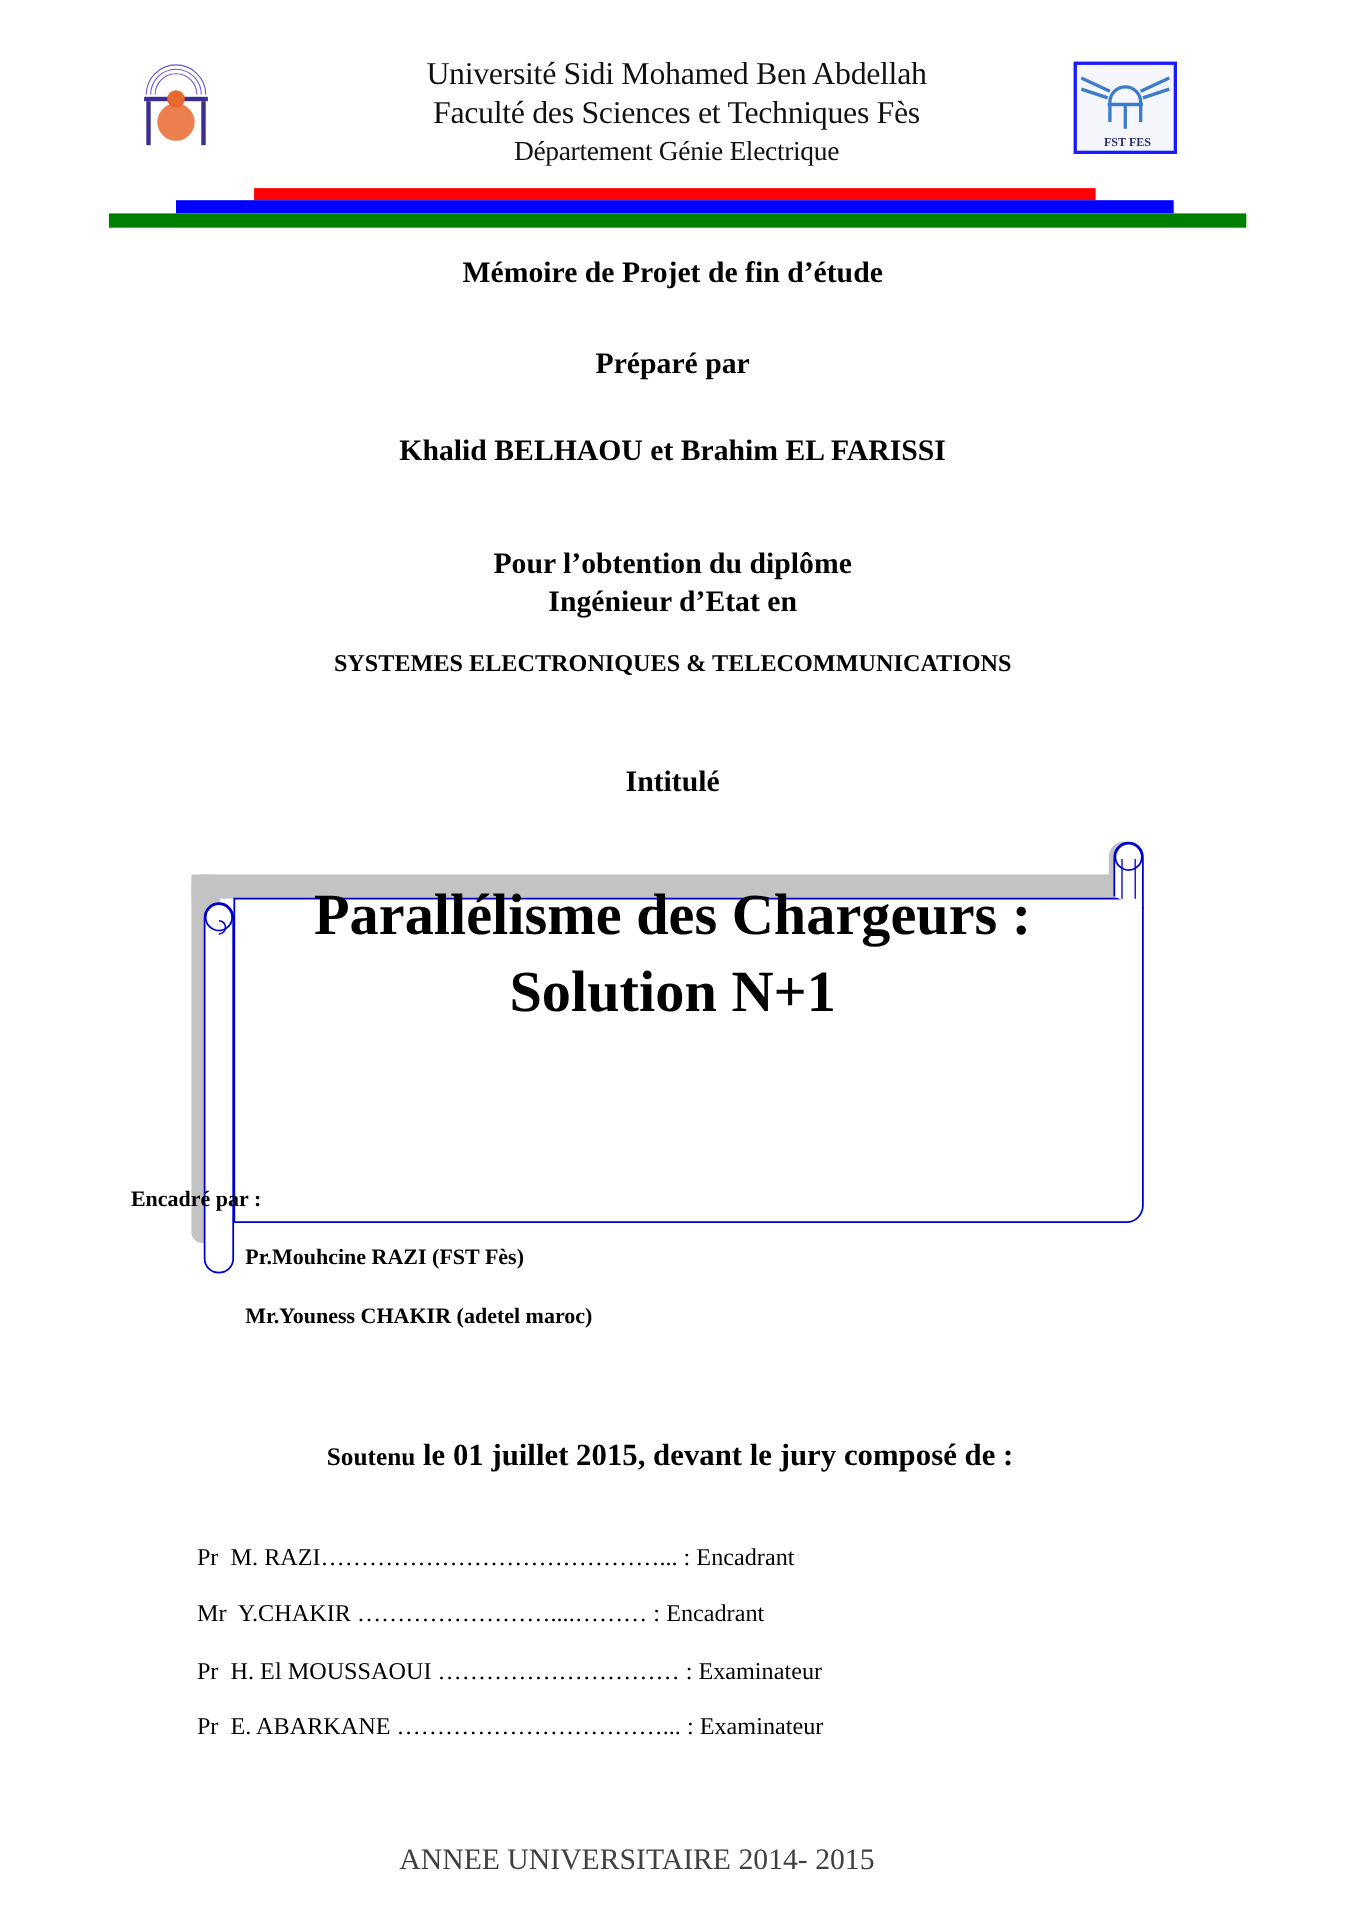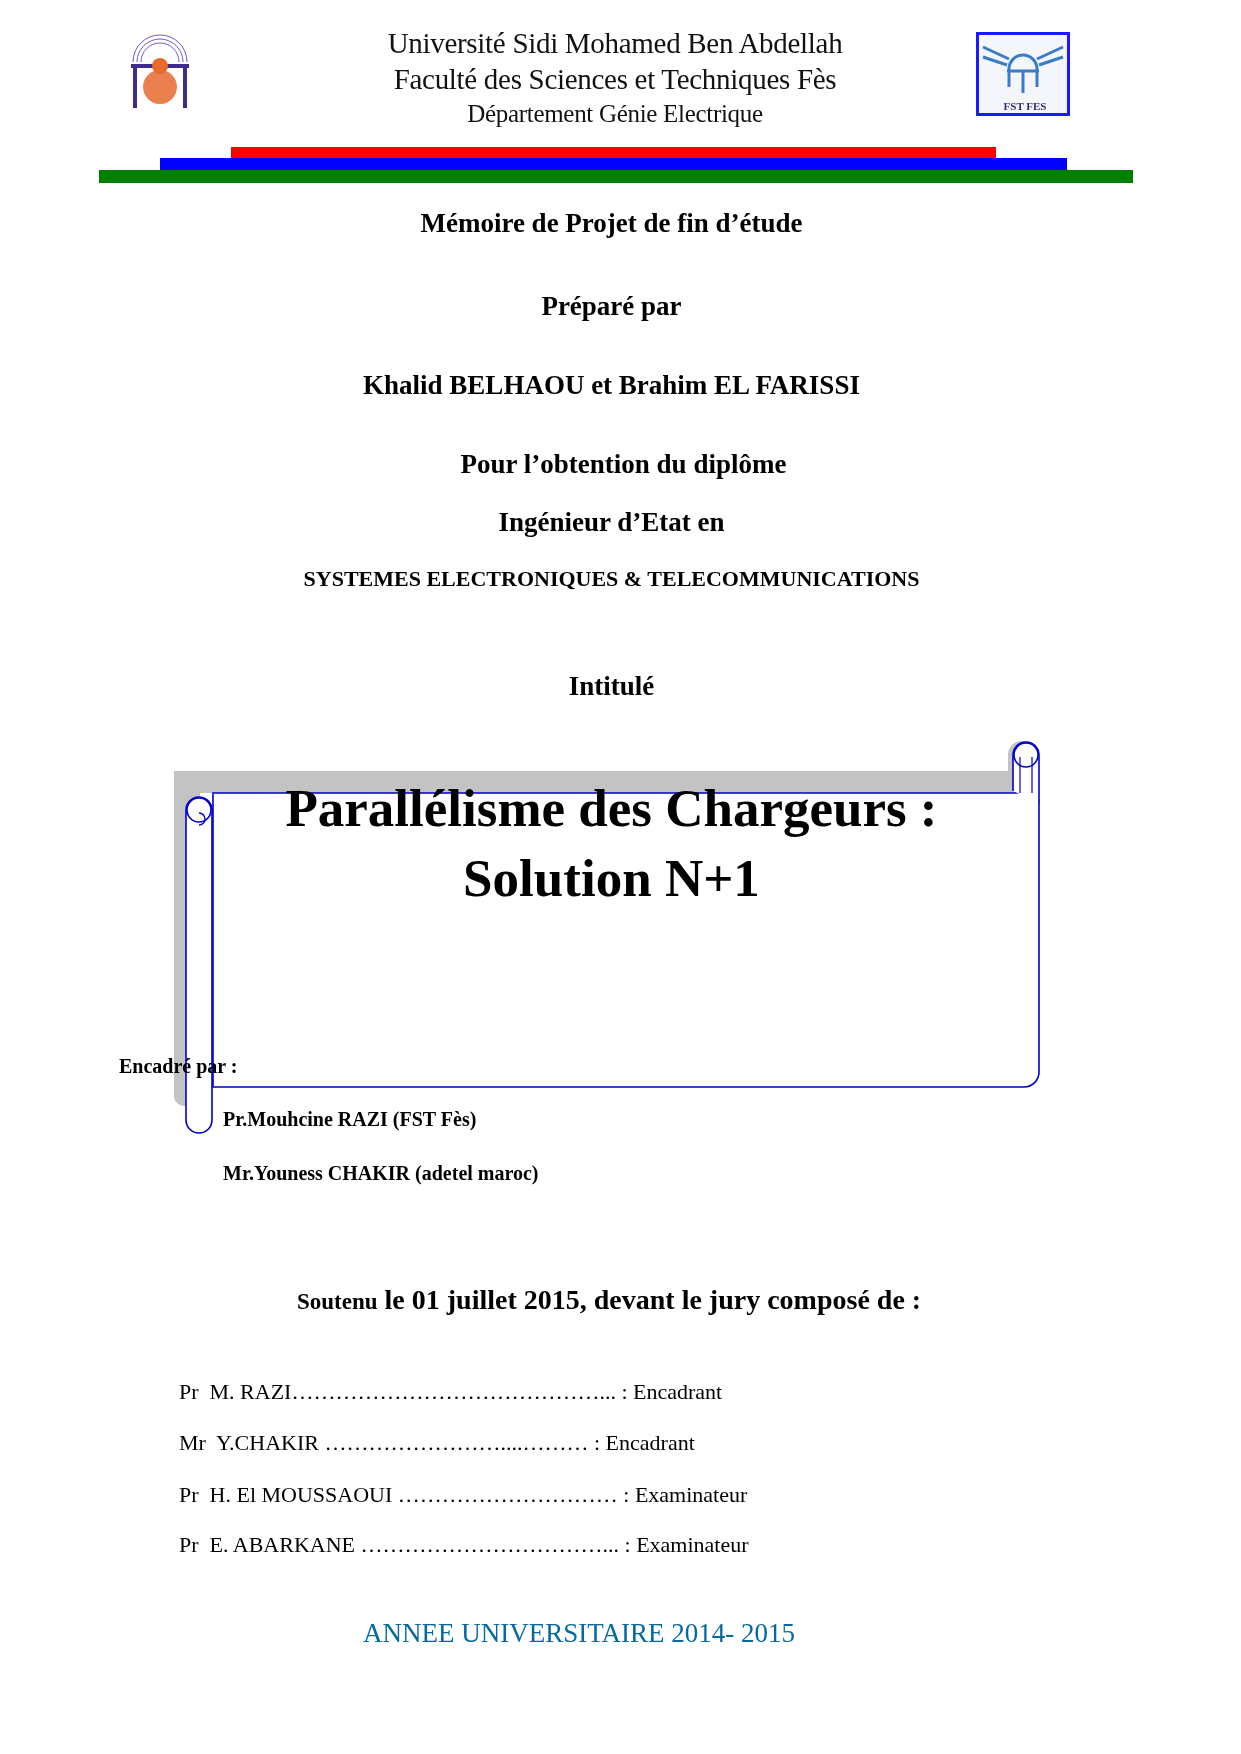"Université Sidi Mohamed Ben Abdellah" .abs { margin-top: none -> 24px }
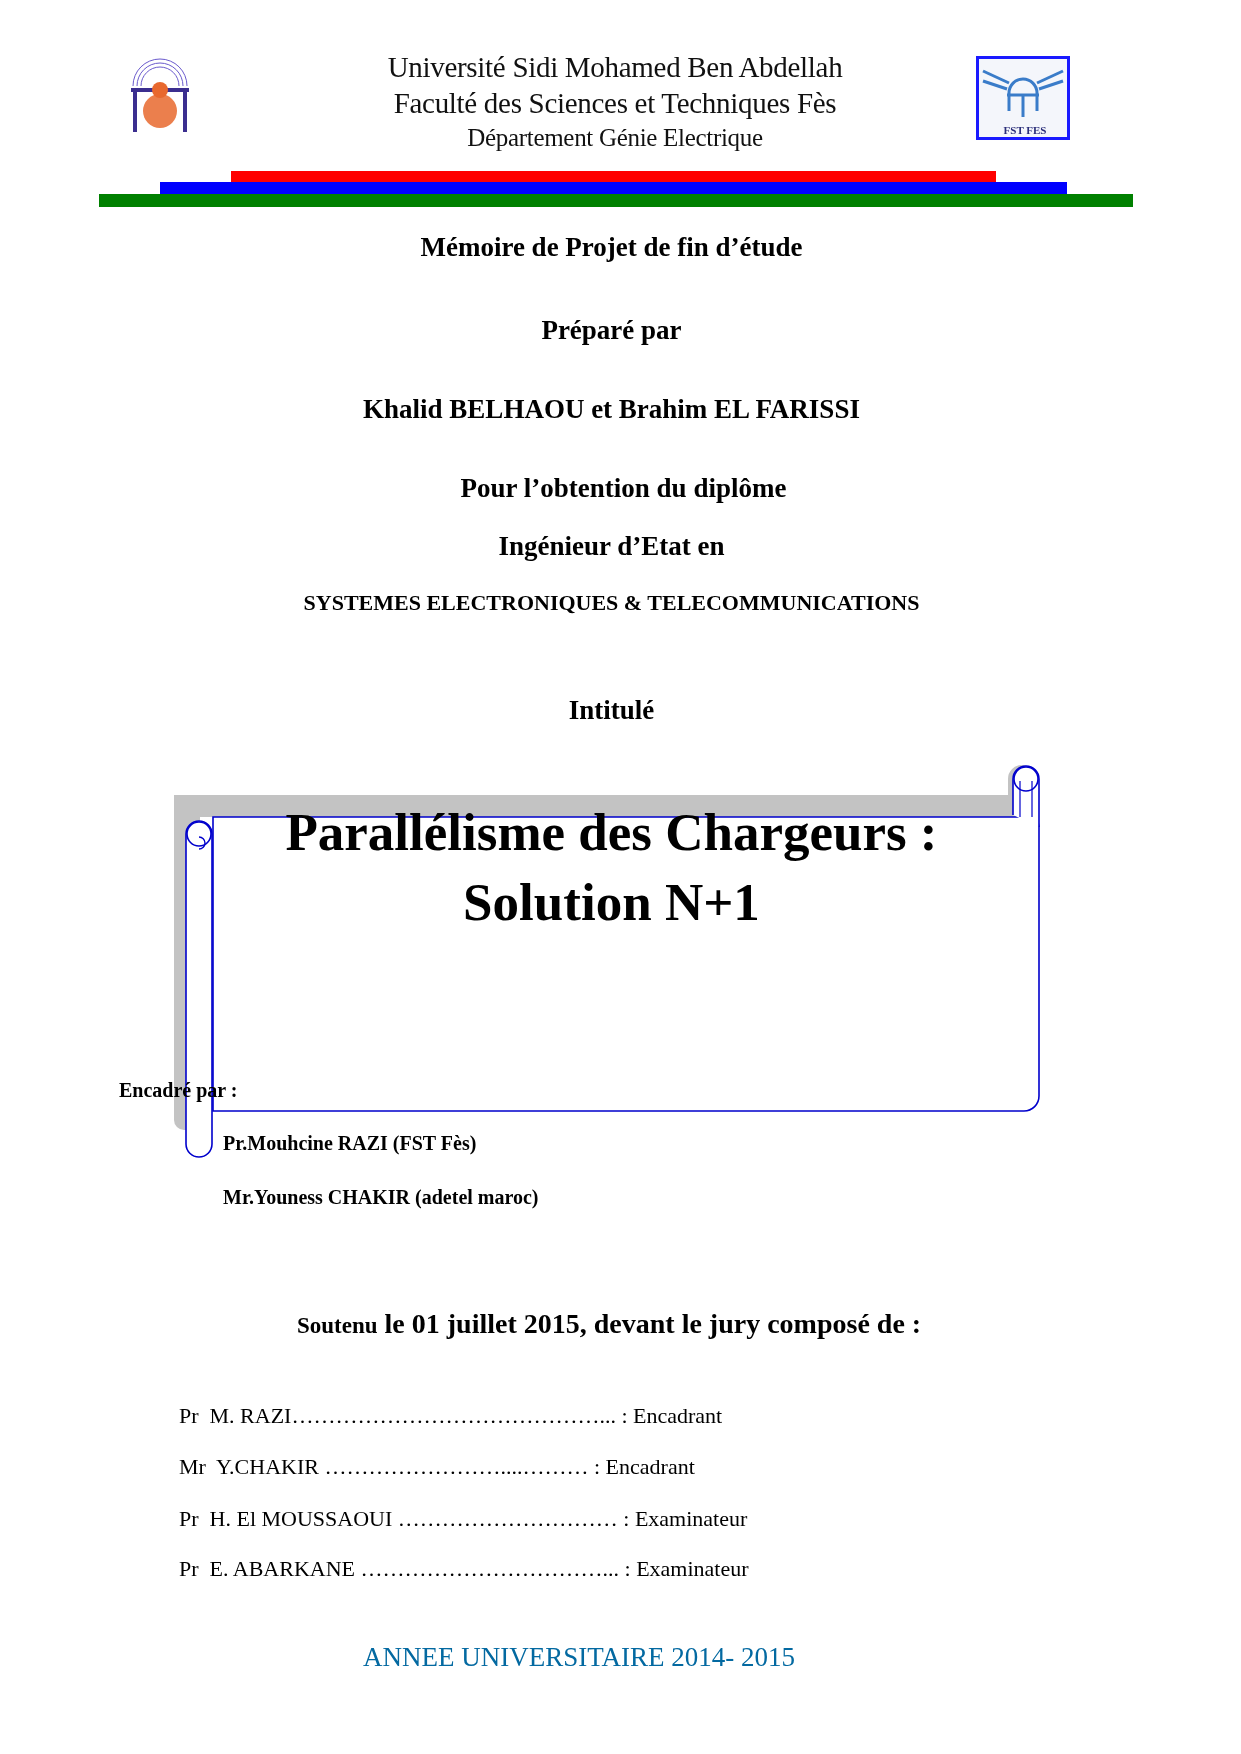"Pour l’obtention du diplôme" div.abs { padding-left: 12px -> none; top: 448px -> 472px }
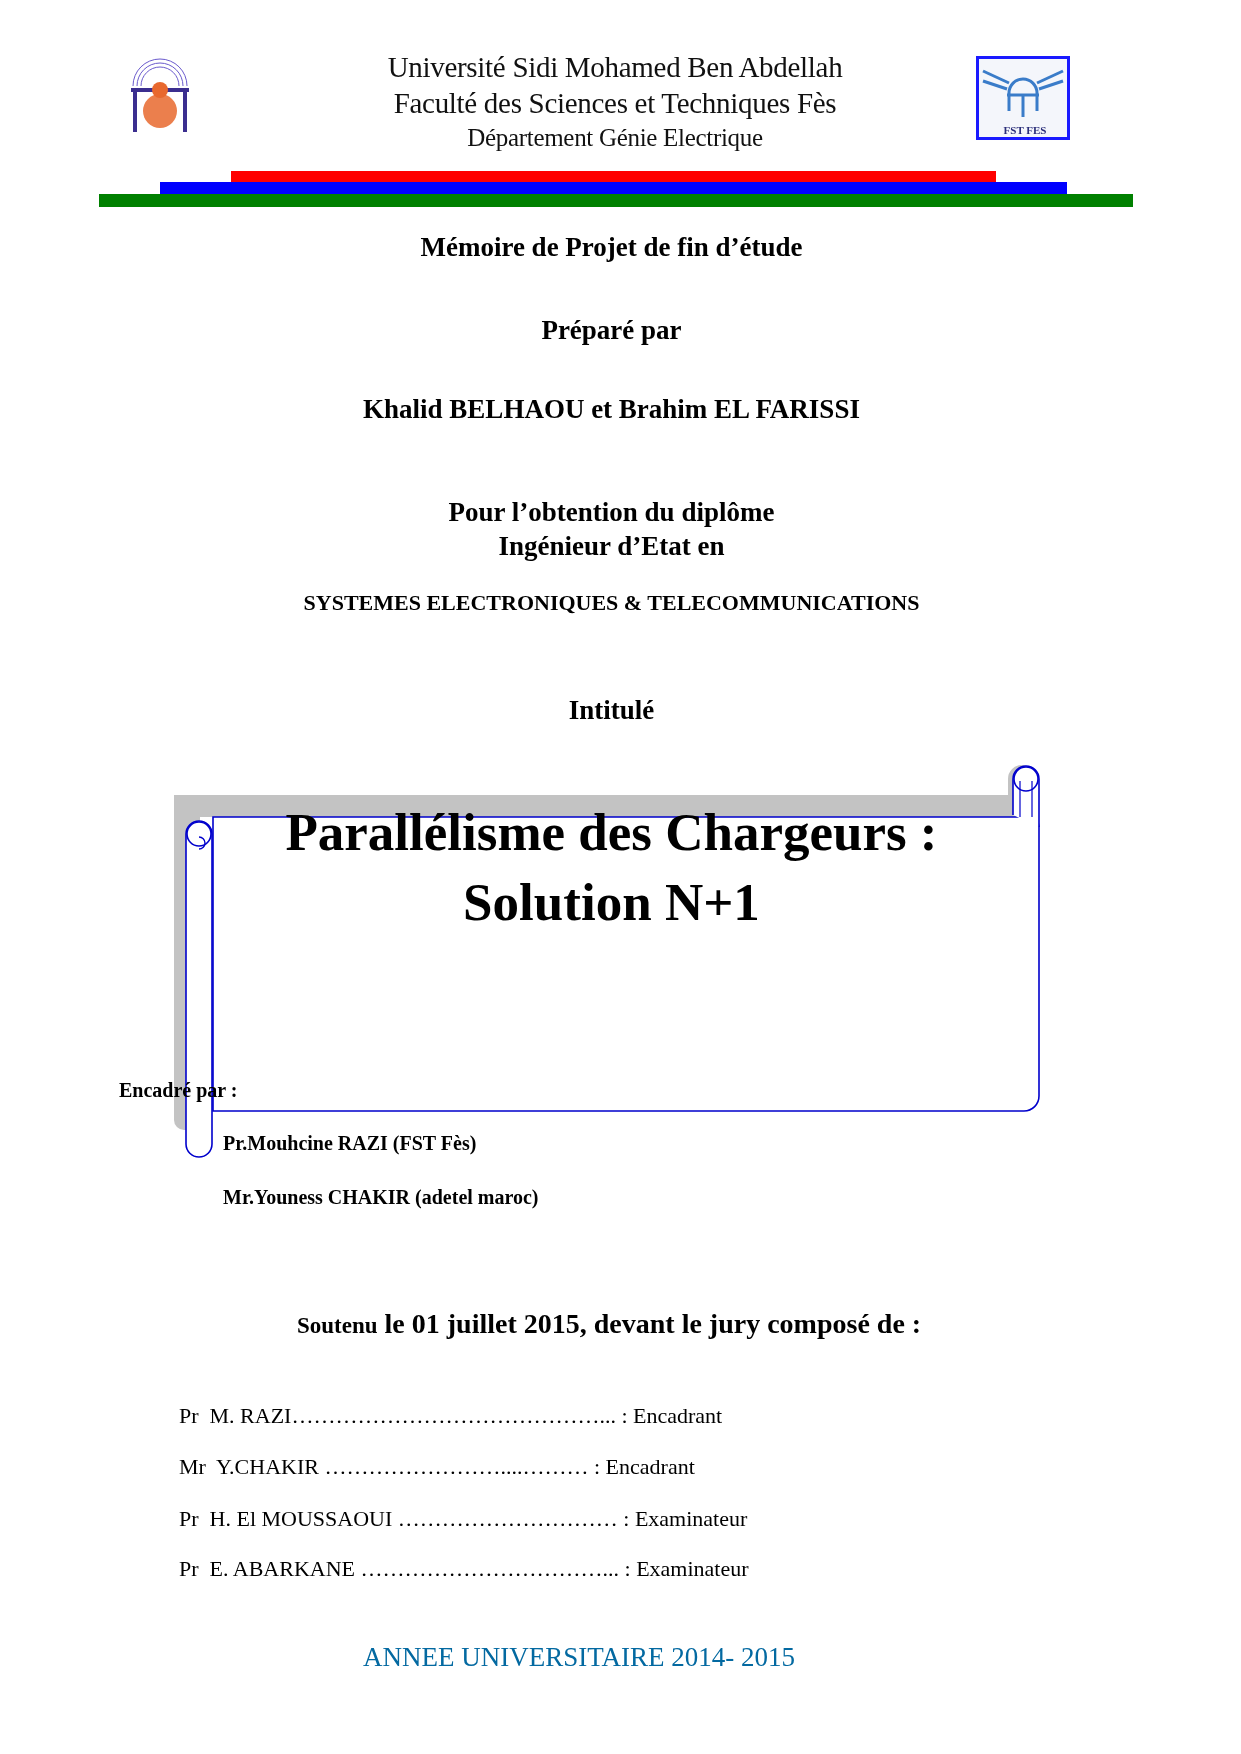"ANNEE UNIVERSITAIRE 2014- 2015" div.abs { color: #0369a1 -> #404040; top: 1617px -> 1650px }
